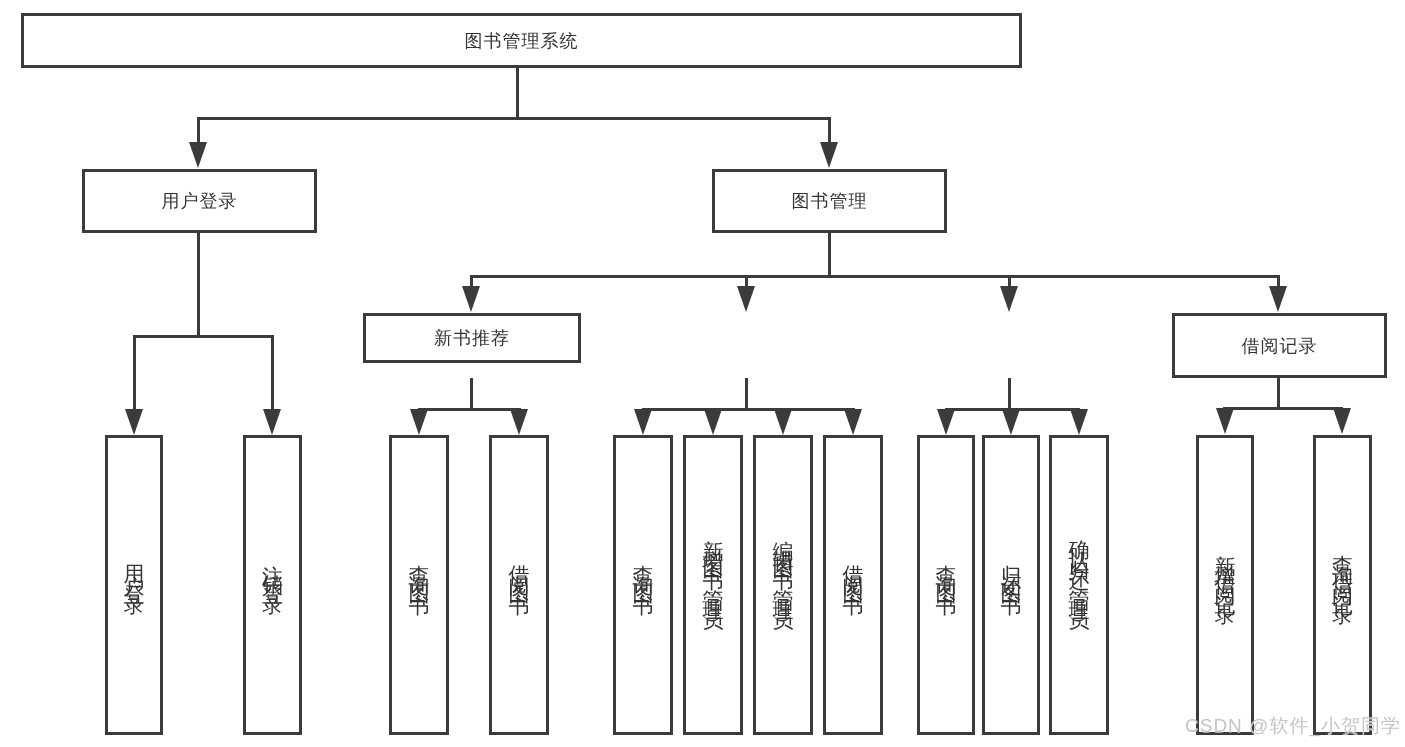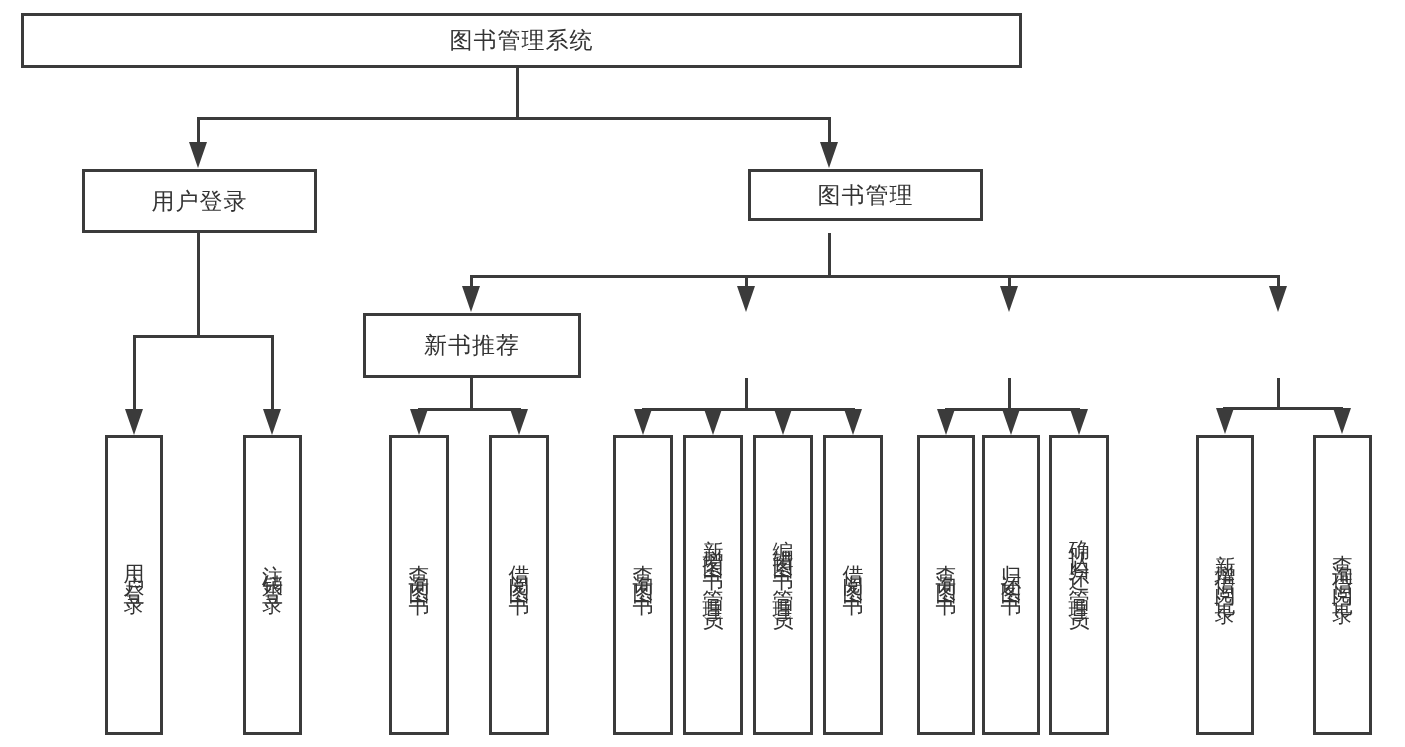"图书管理系统" .hnode { font-size: 23px -> 18px }
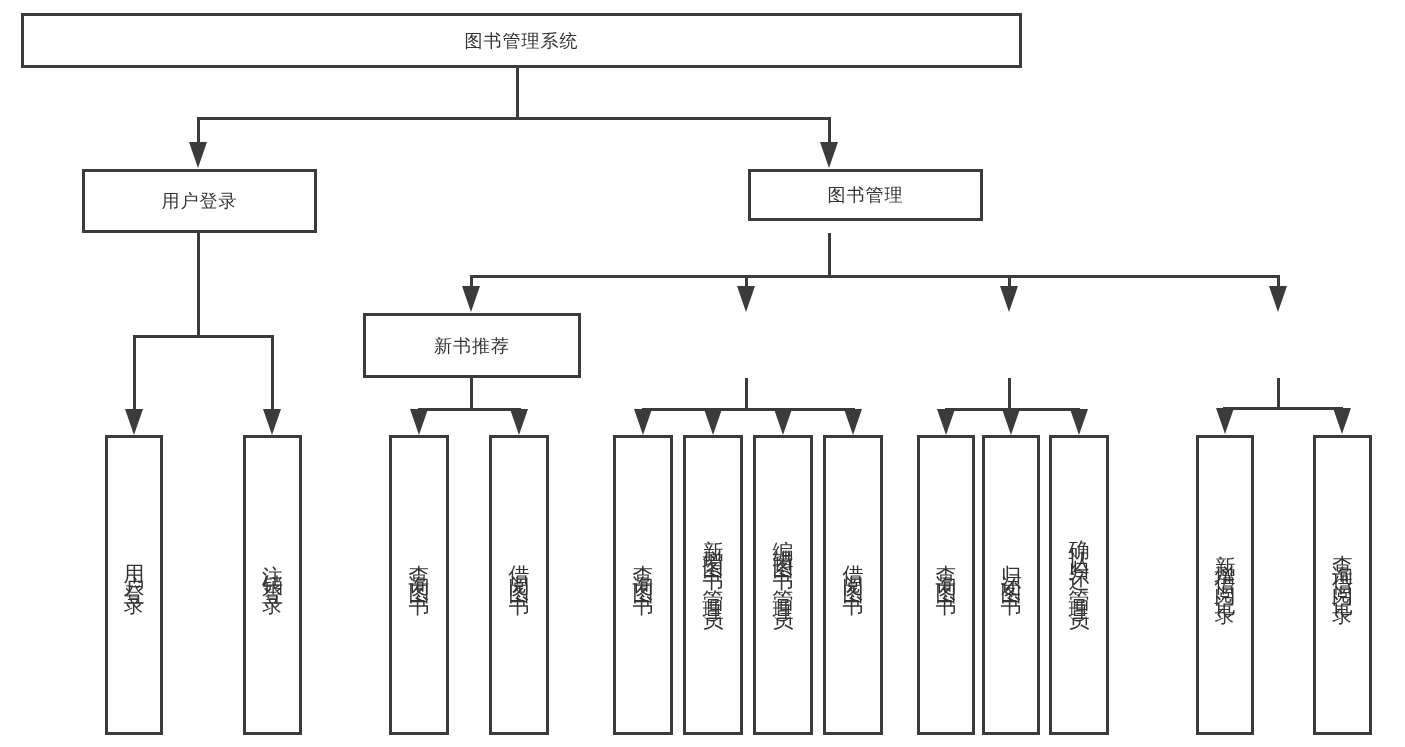"图书管理" div.box { height: 52px -> 64px; left: 748px -> 712px }
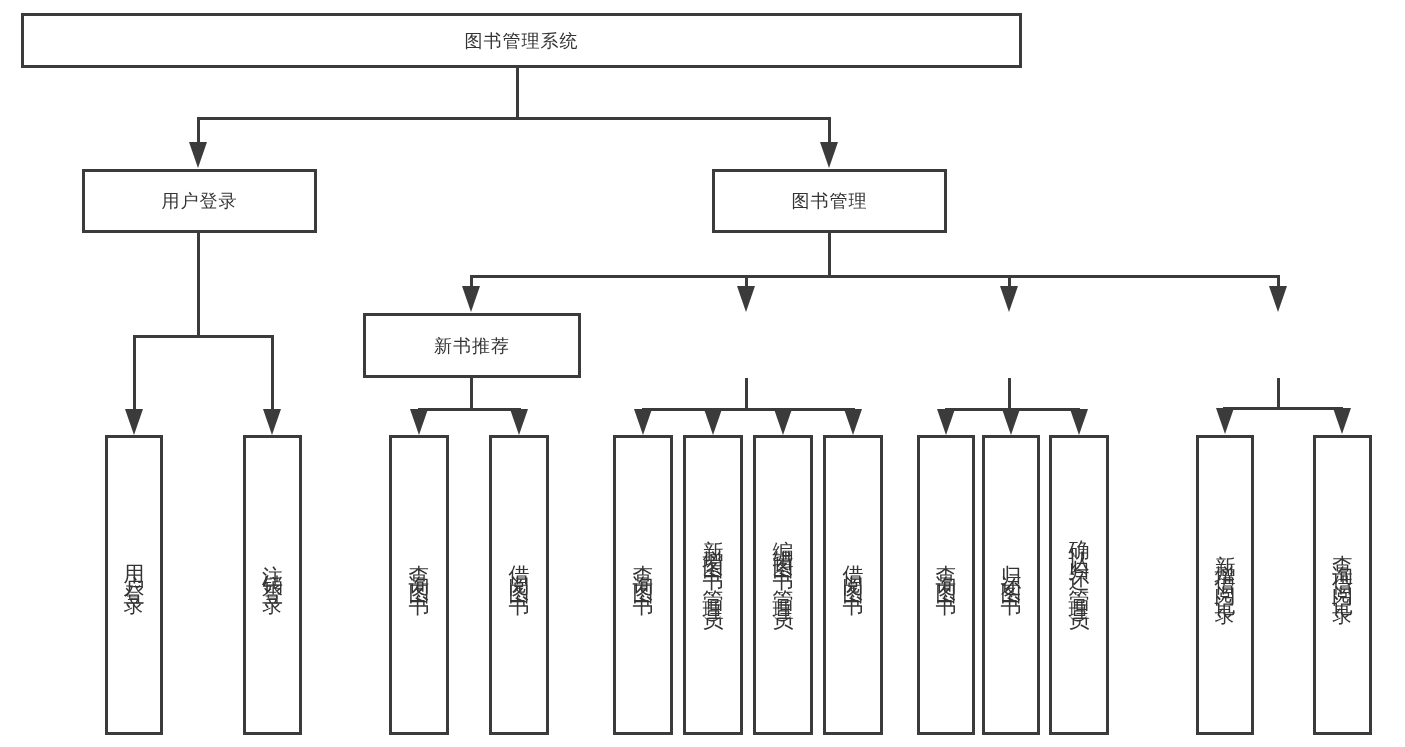"新书推荐" div.box { height: 65px -> 50px }
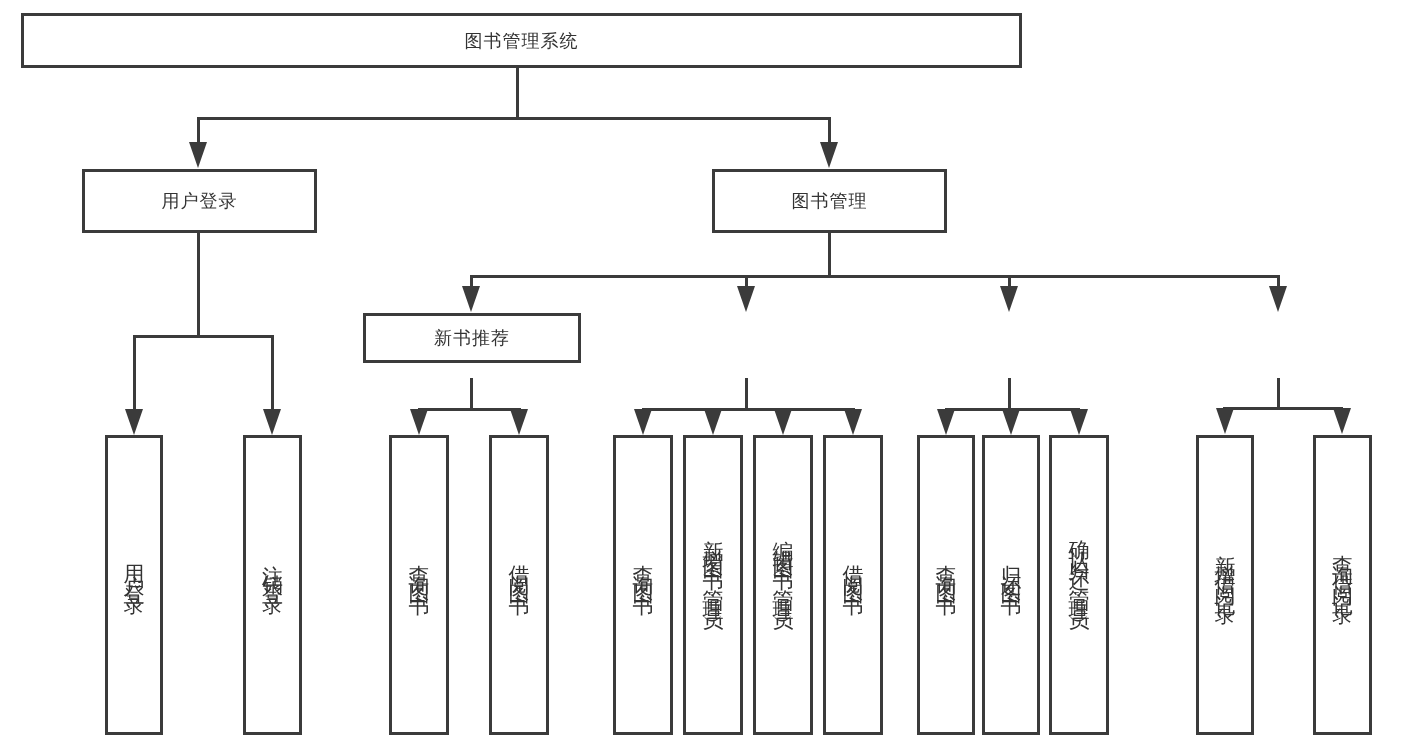"借阅记录" div.box { html: none -> <div> <span>借阅记录</span> </div> }
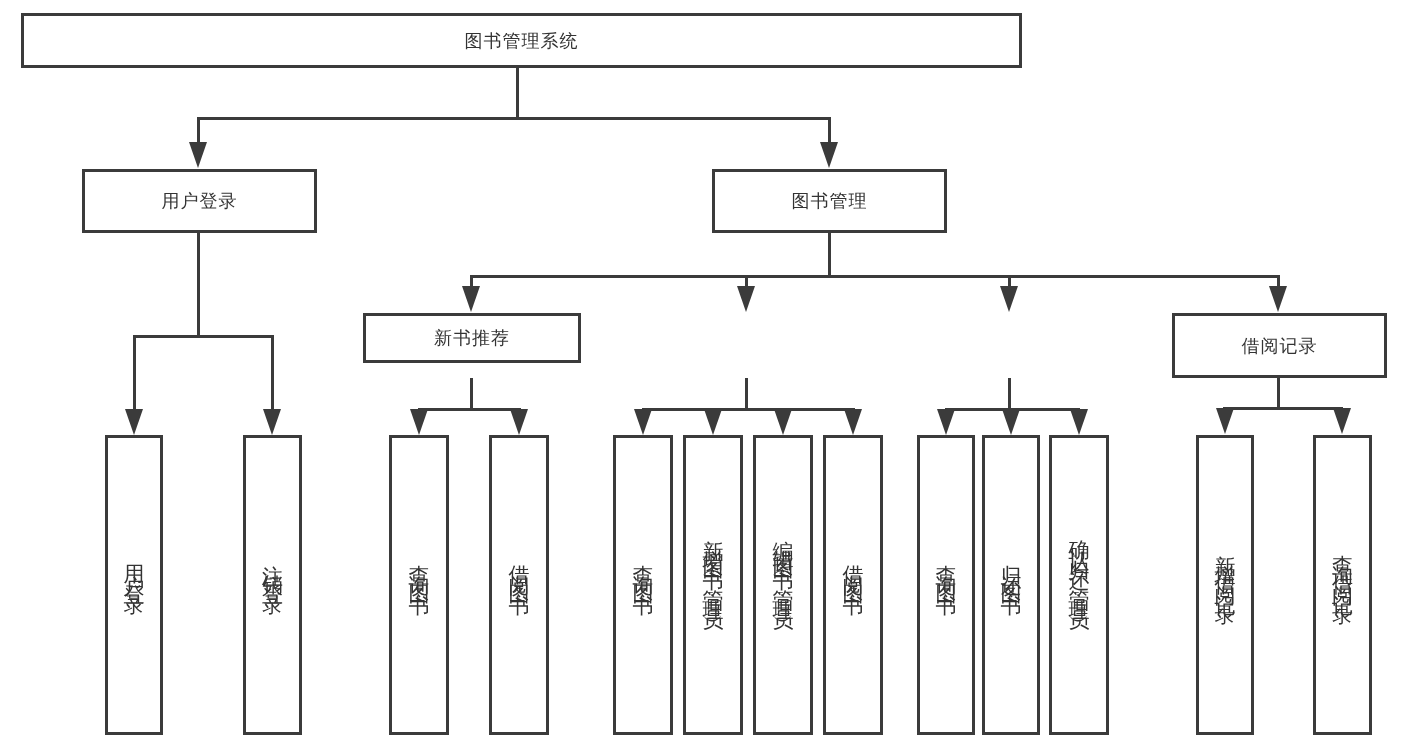"CSDN @软件_小贺同学" div.watermark { html: none -> <div>CSDN @软件_小贺同学</div> }
